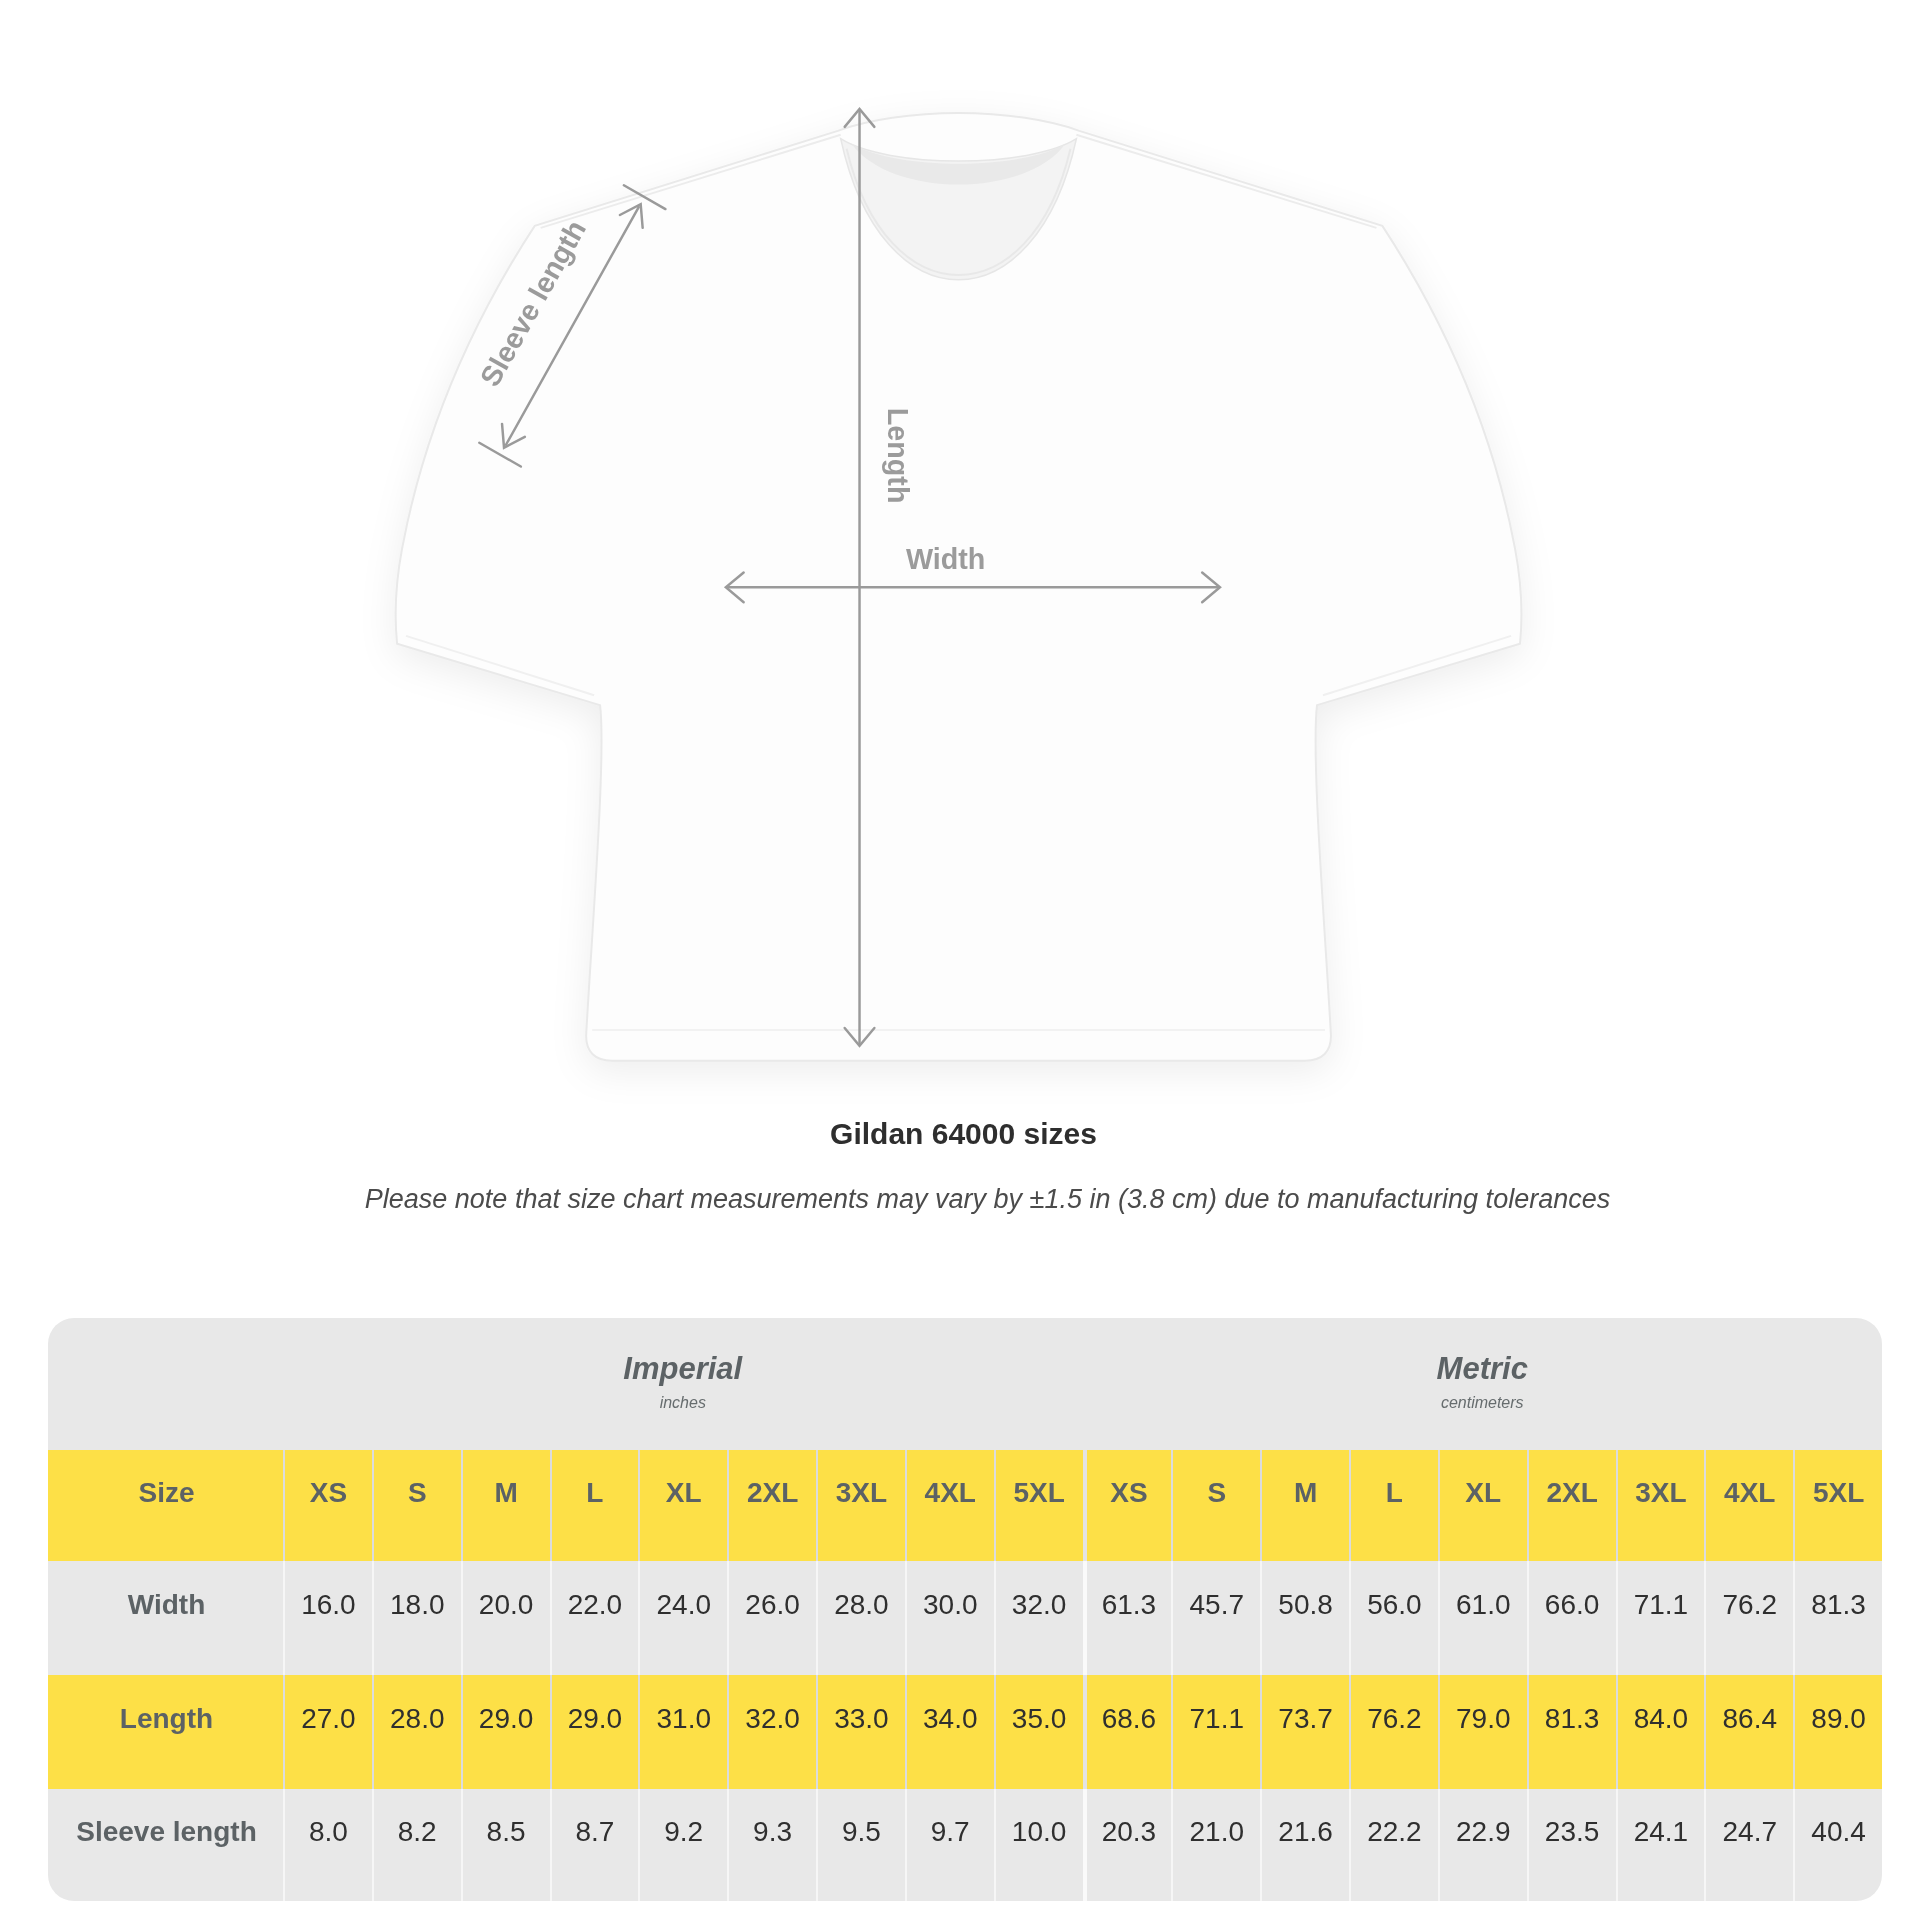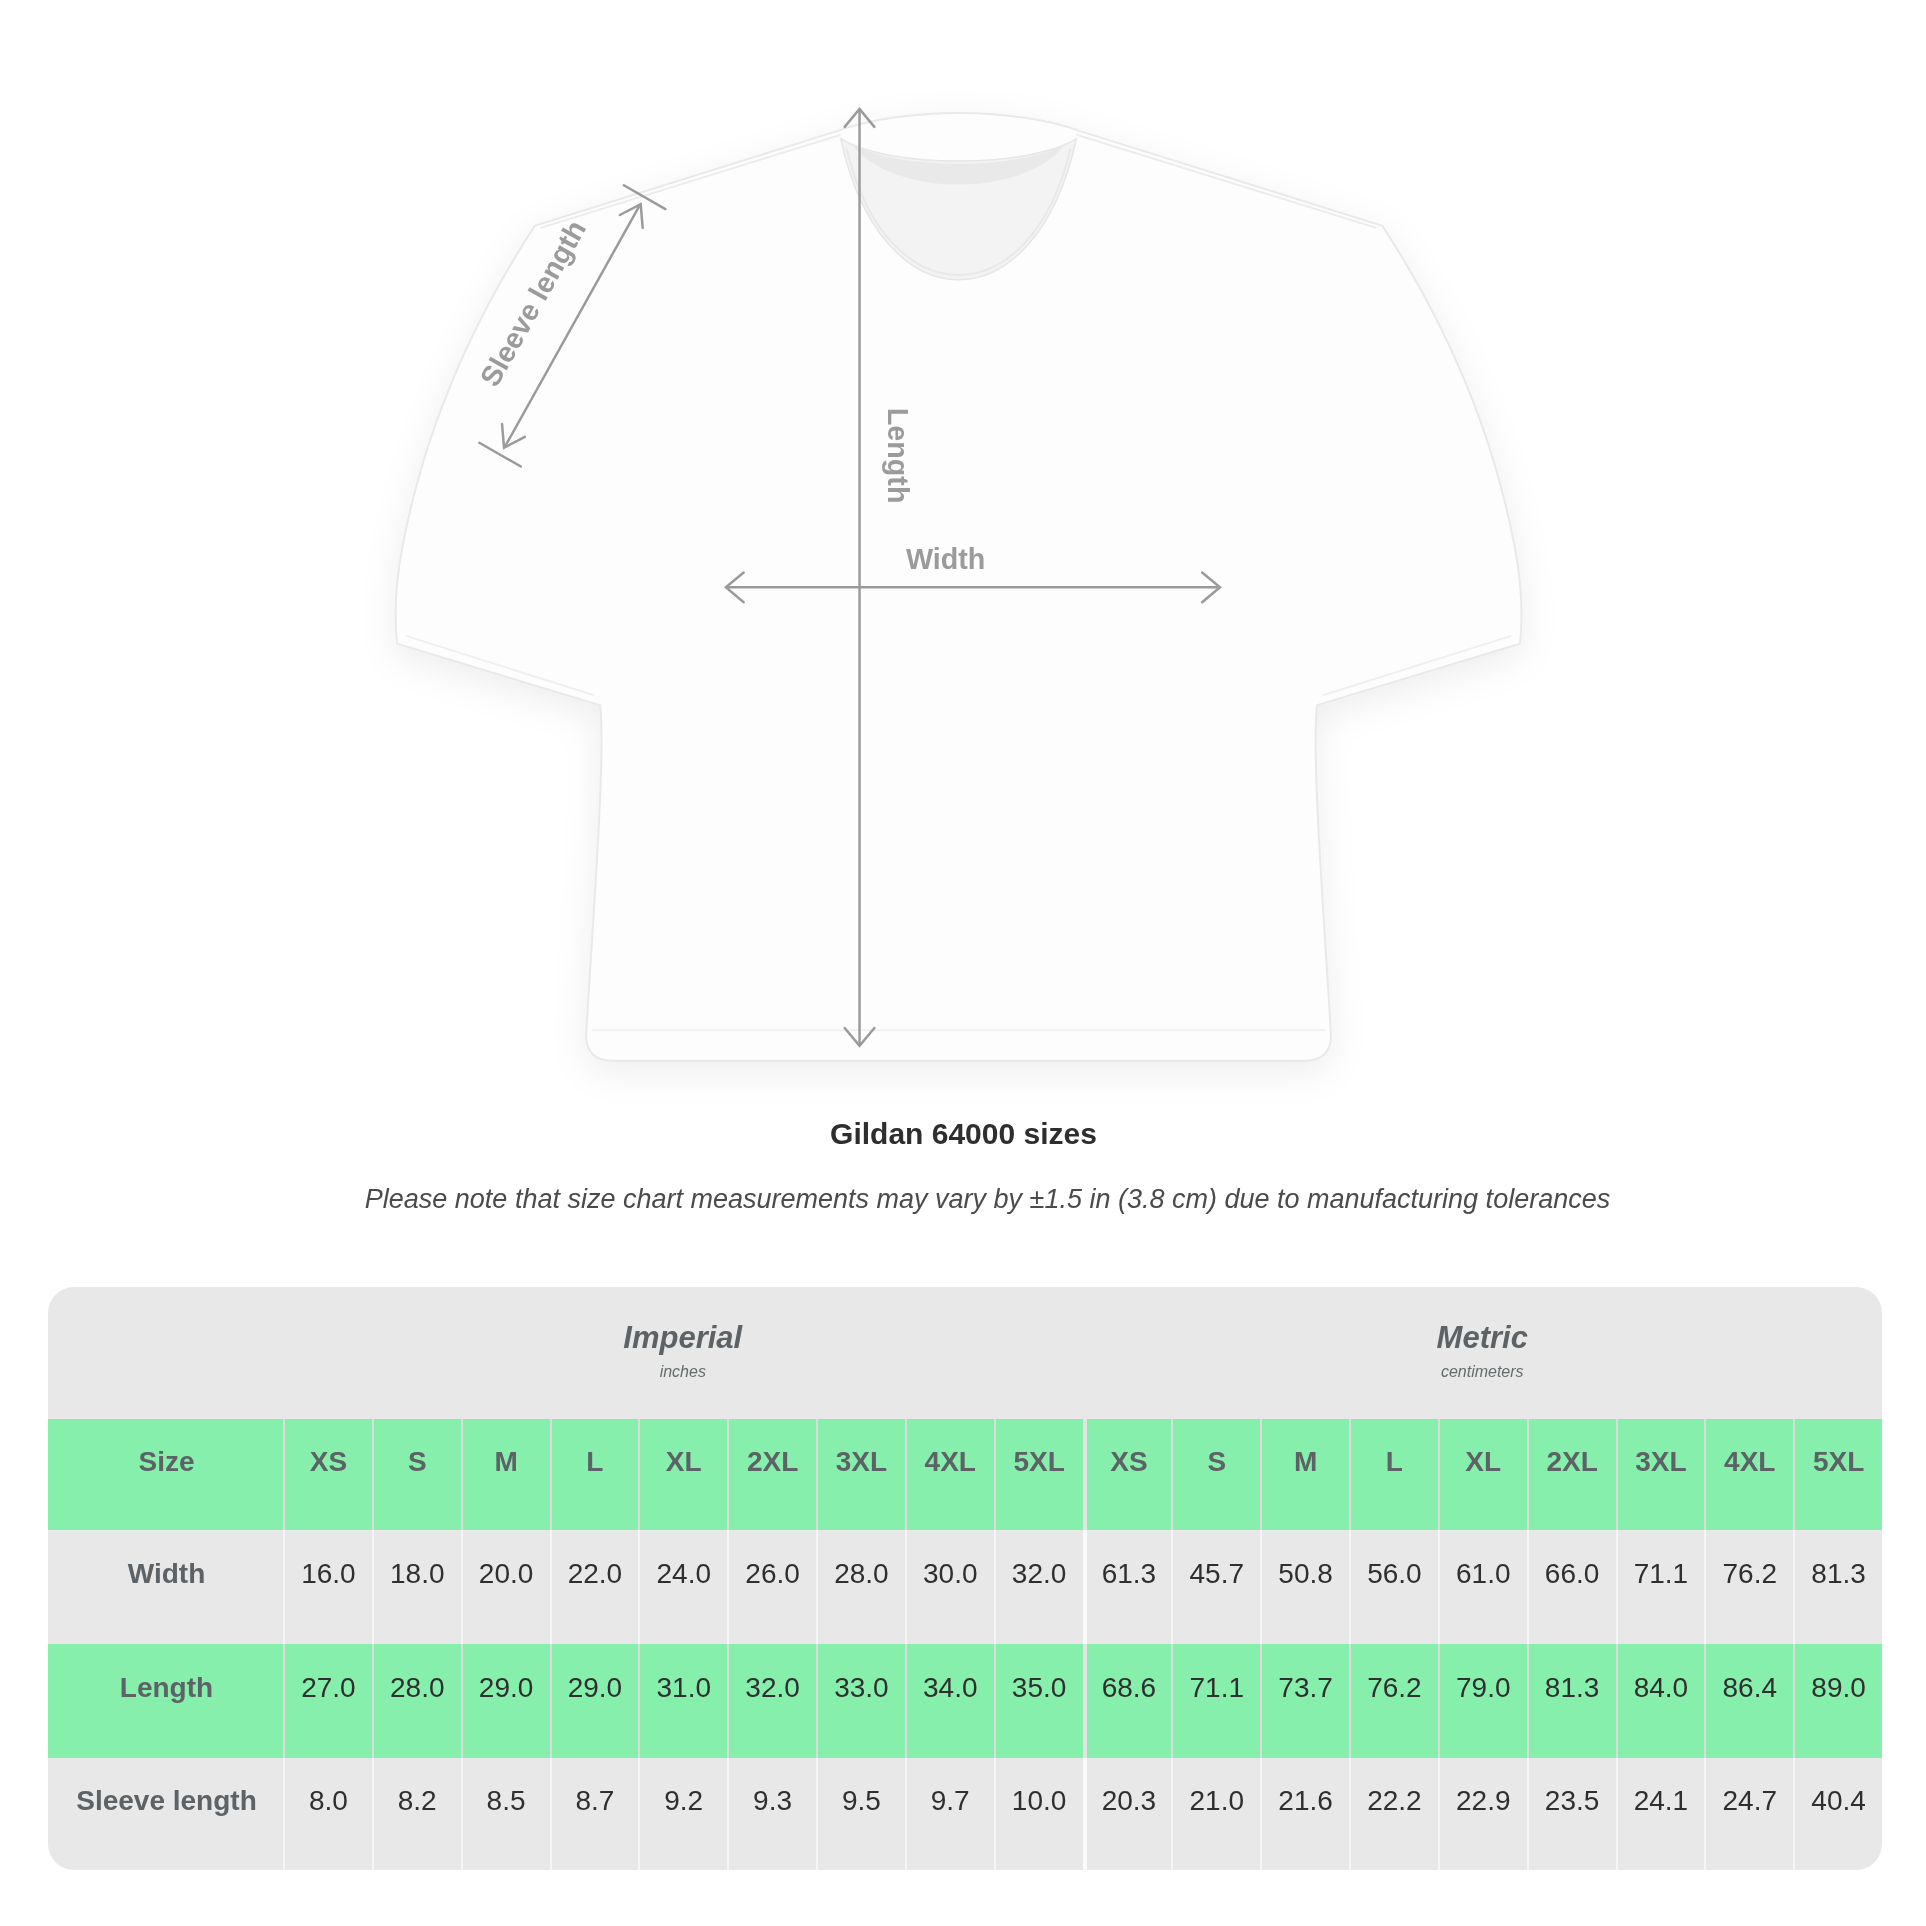"Imperial" .size-table { top: 1287px -> 1318px }
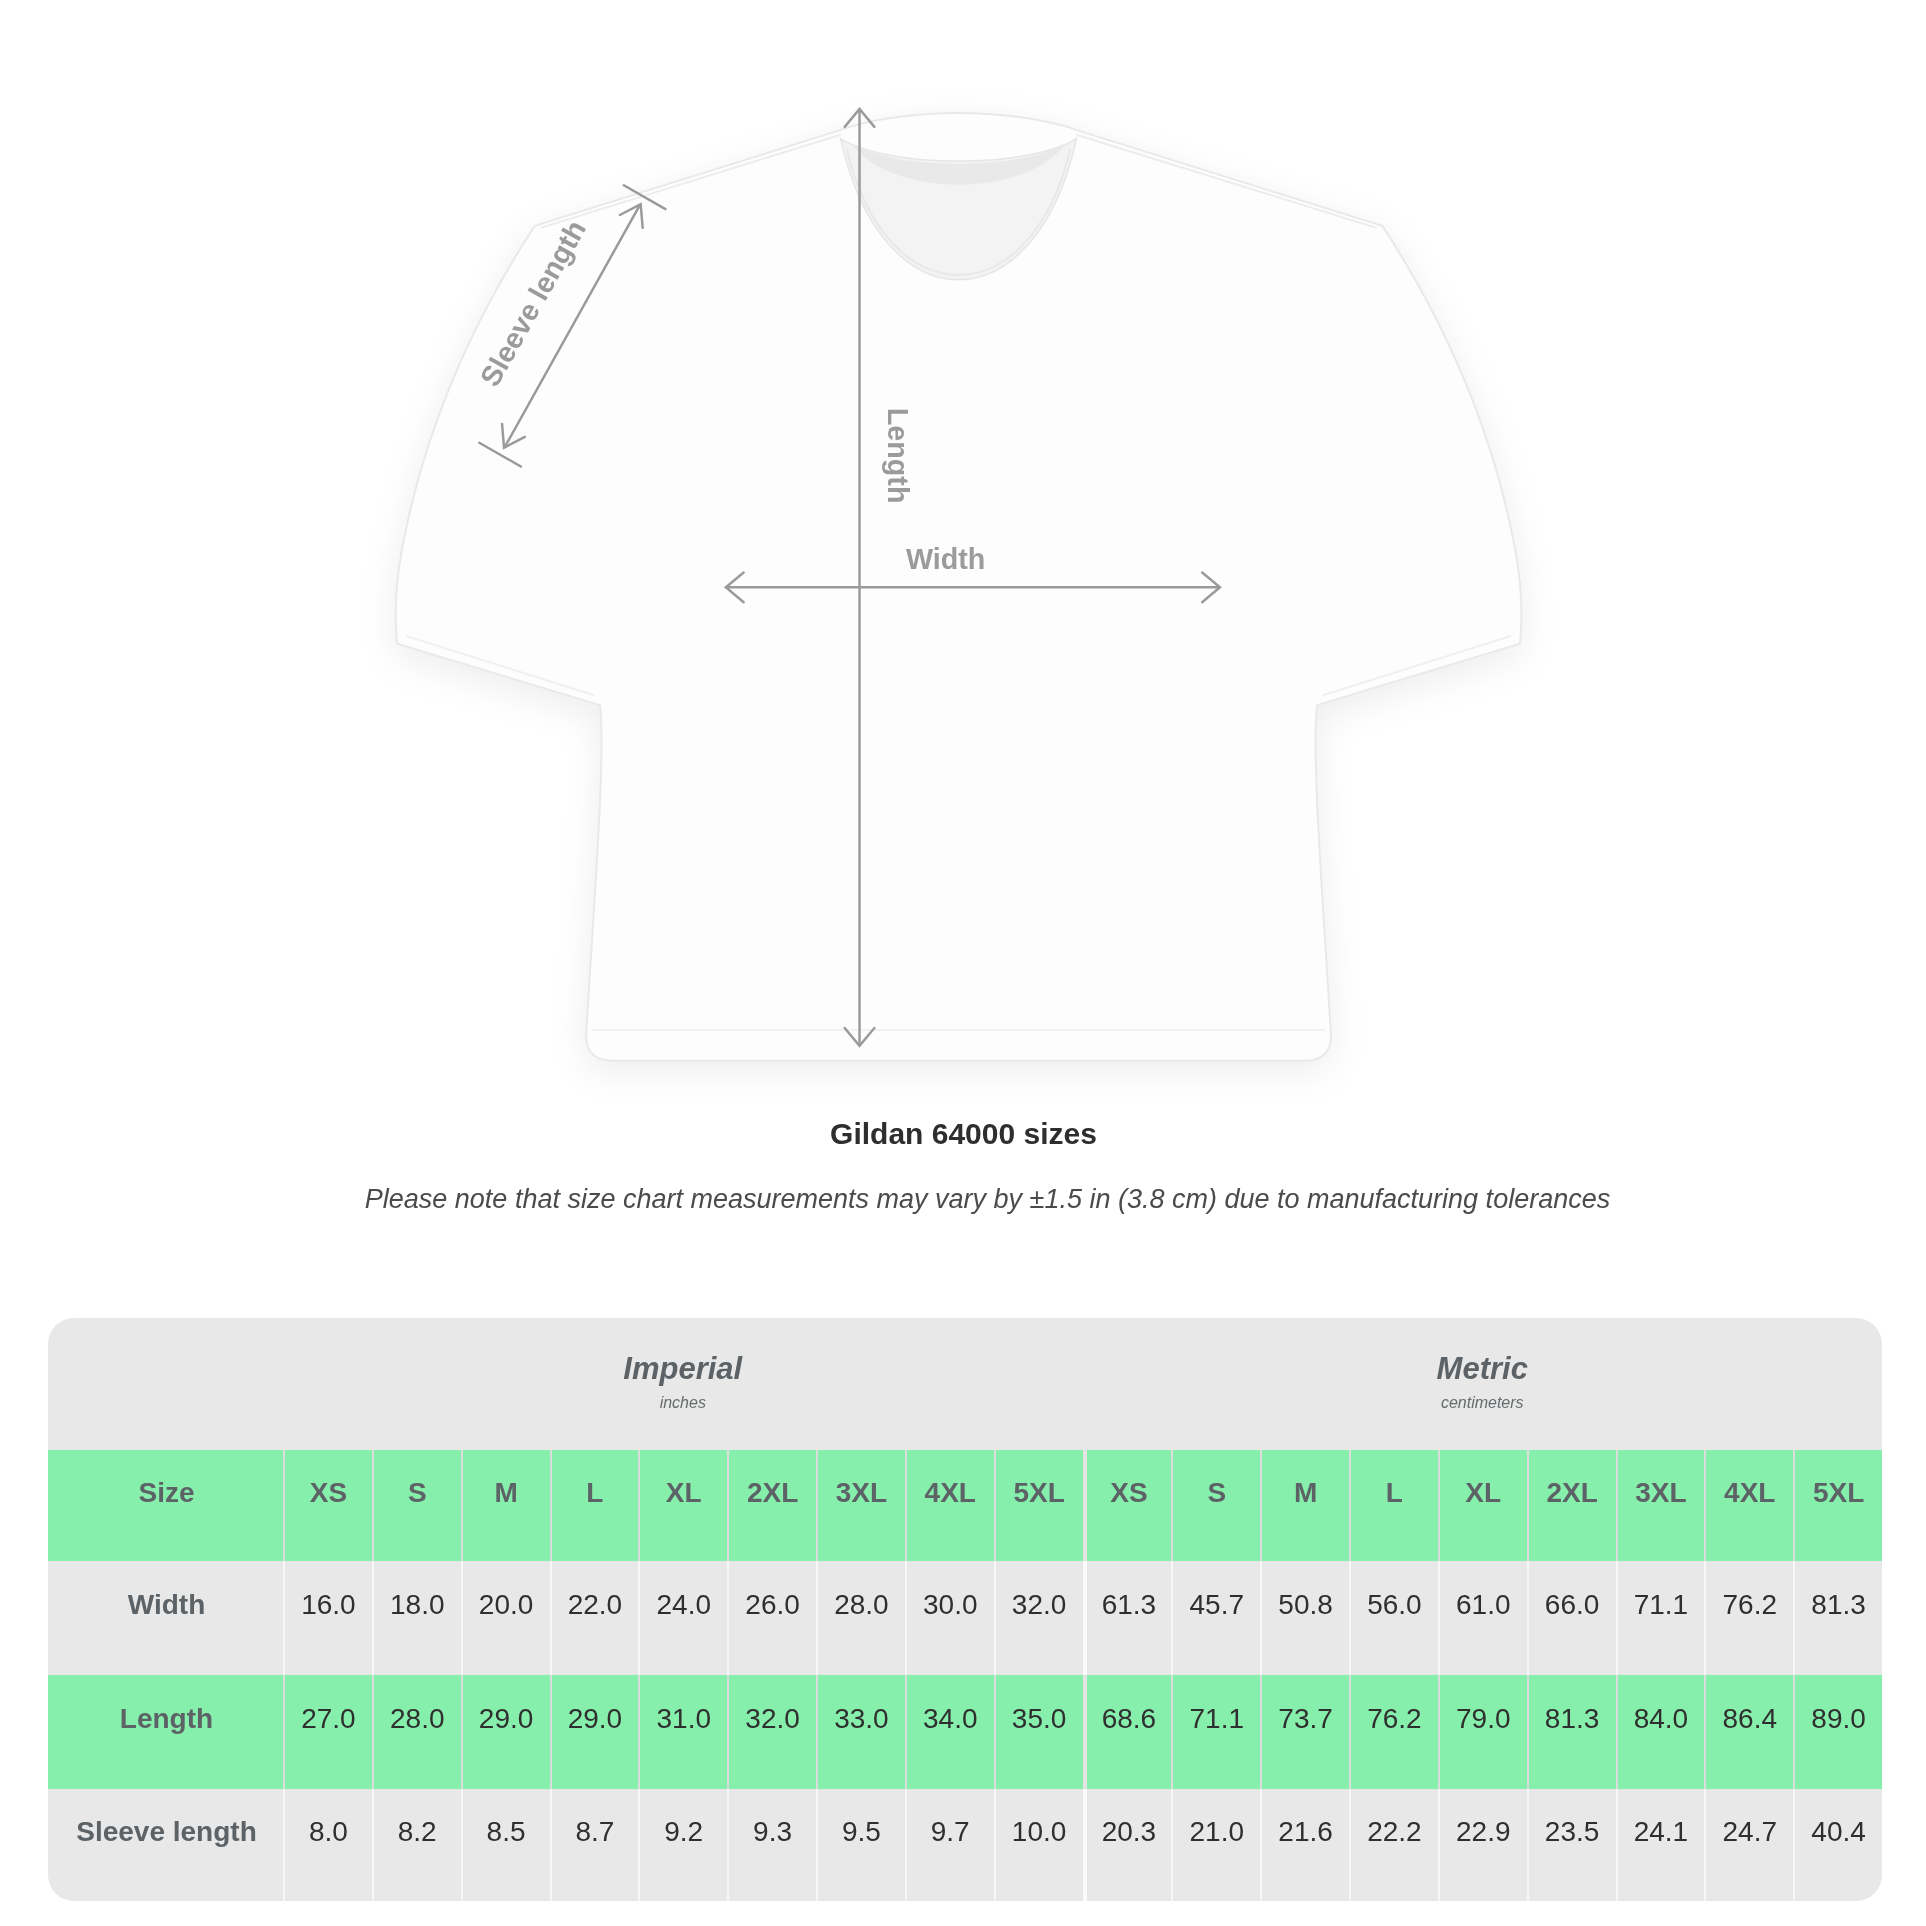"Size" .row-white { background: #86efac -> #fde047 }
